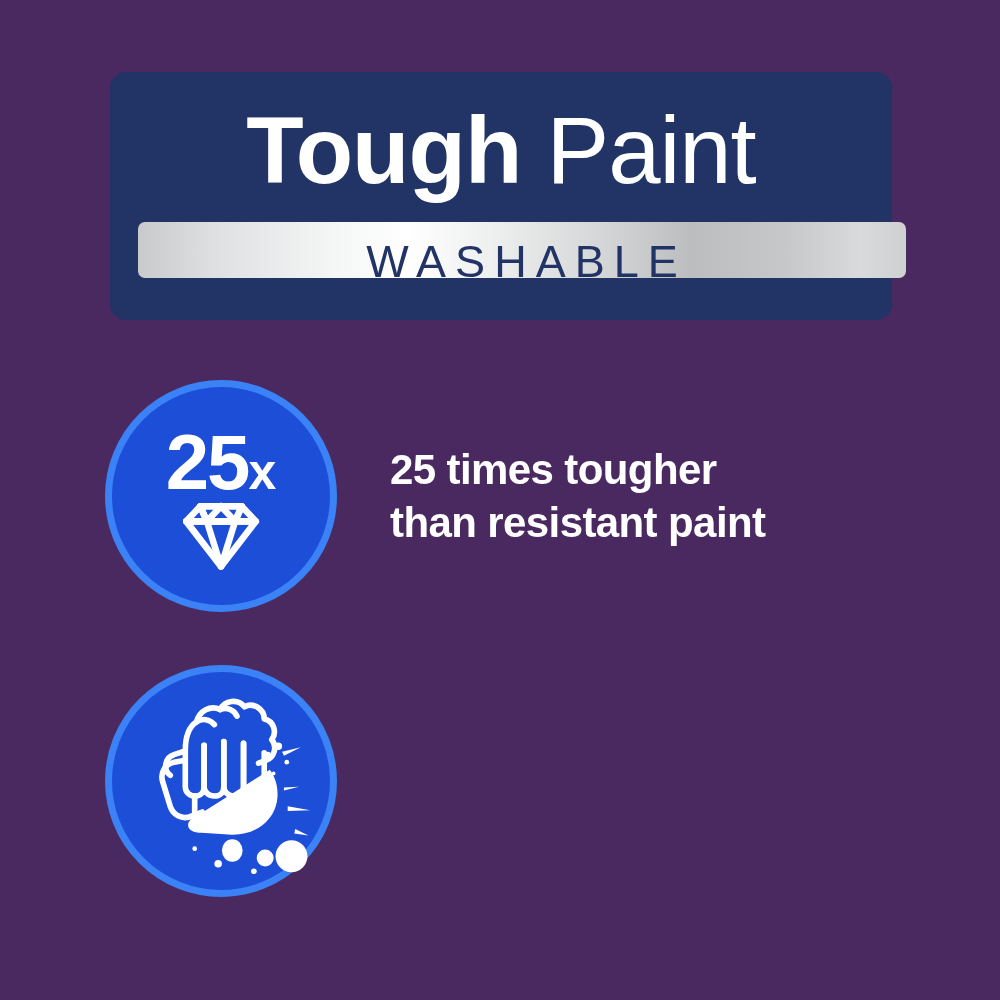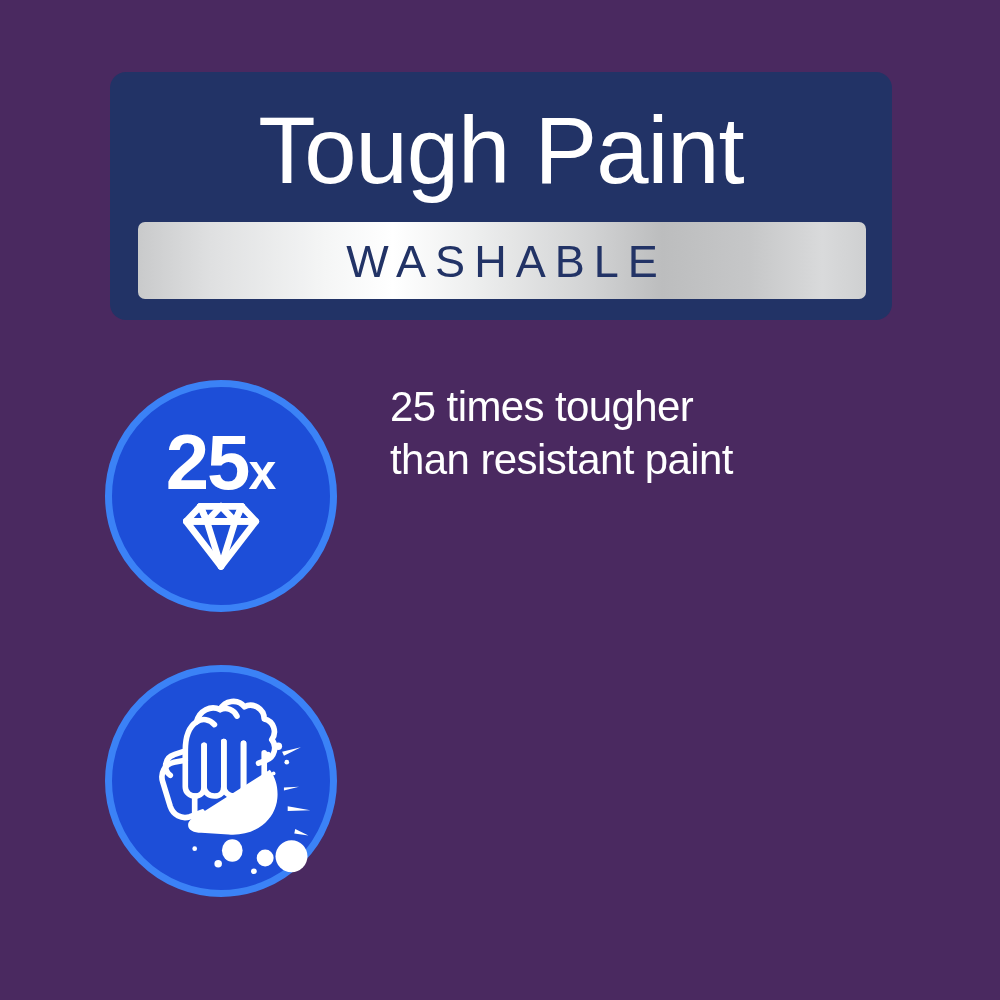"Tough" .title-bold { font-weight: 400 -> 700 }
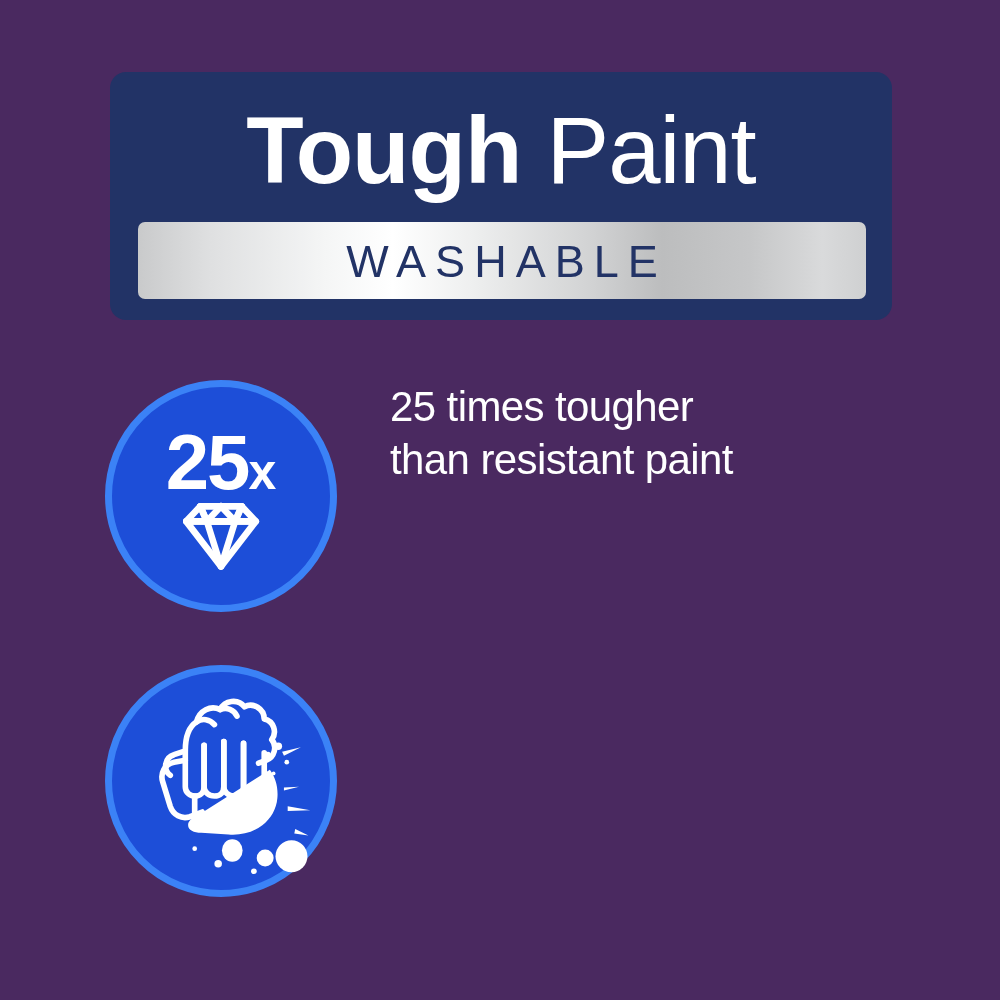"WASHABLE" .washable-bar { height: 77px -> 56px; padding-left: none -> 40px }
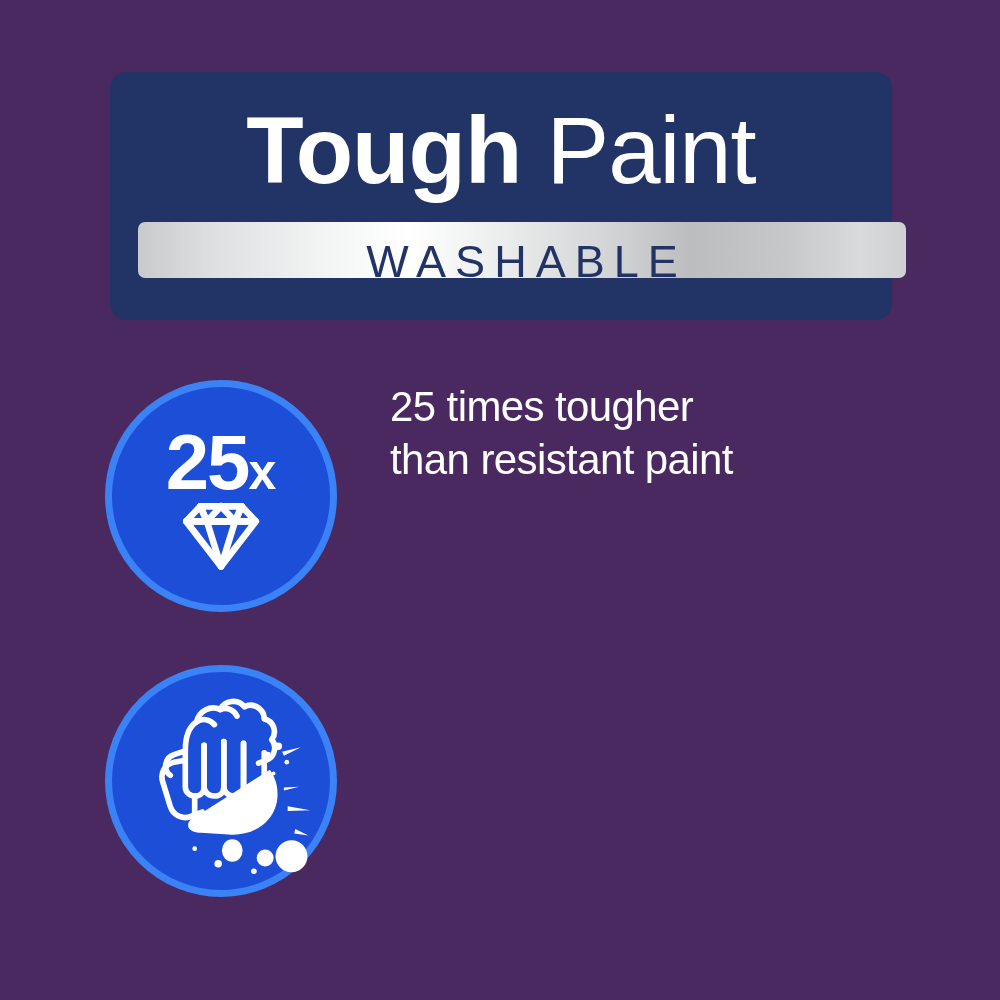"25 times tougher" .feature-text { font-weight: 400 -> 700; justify-content: flex-start -> center }
